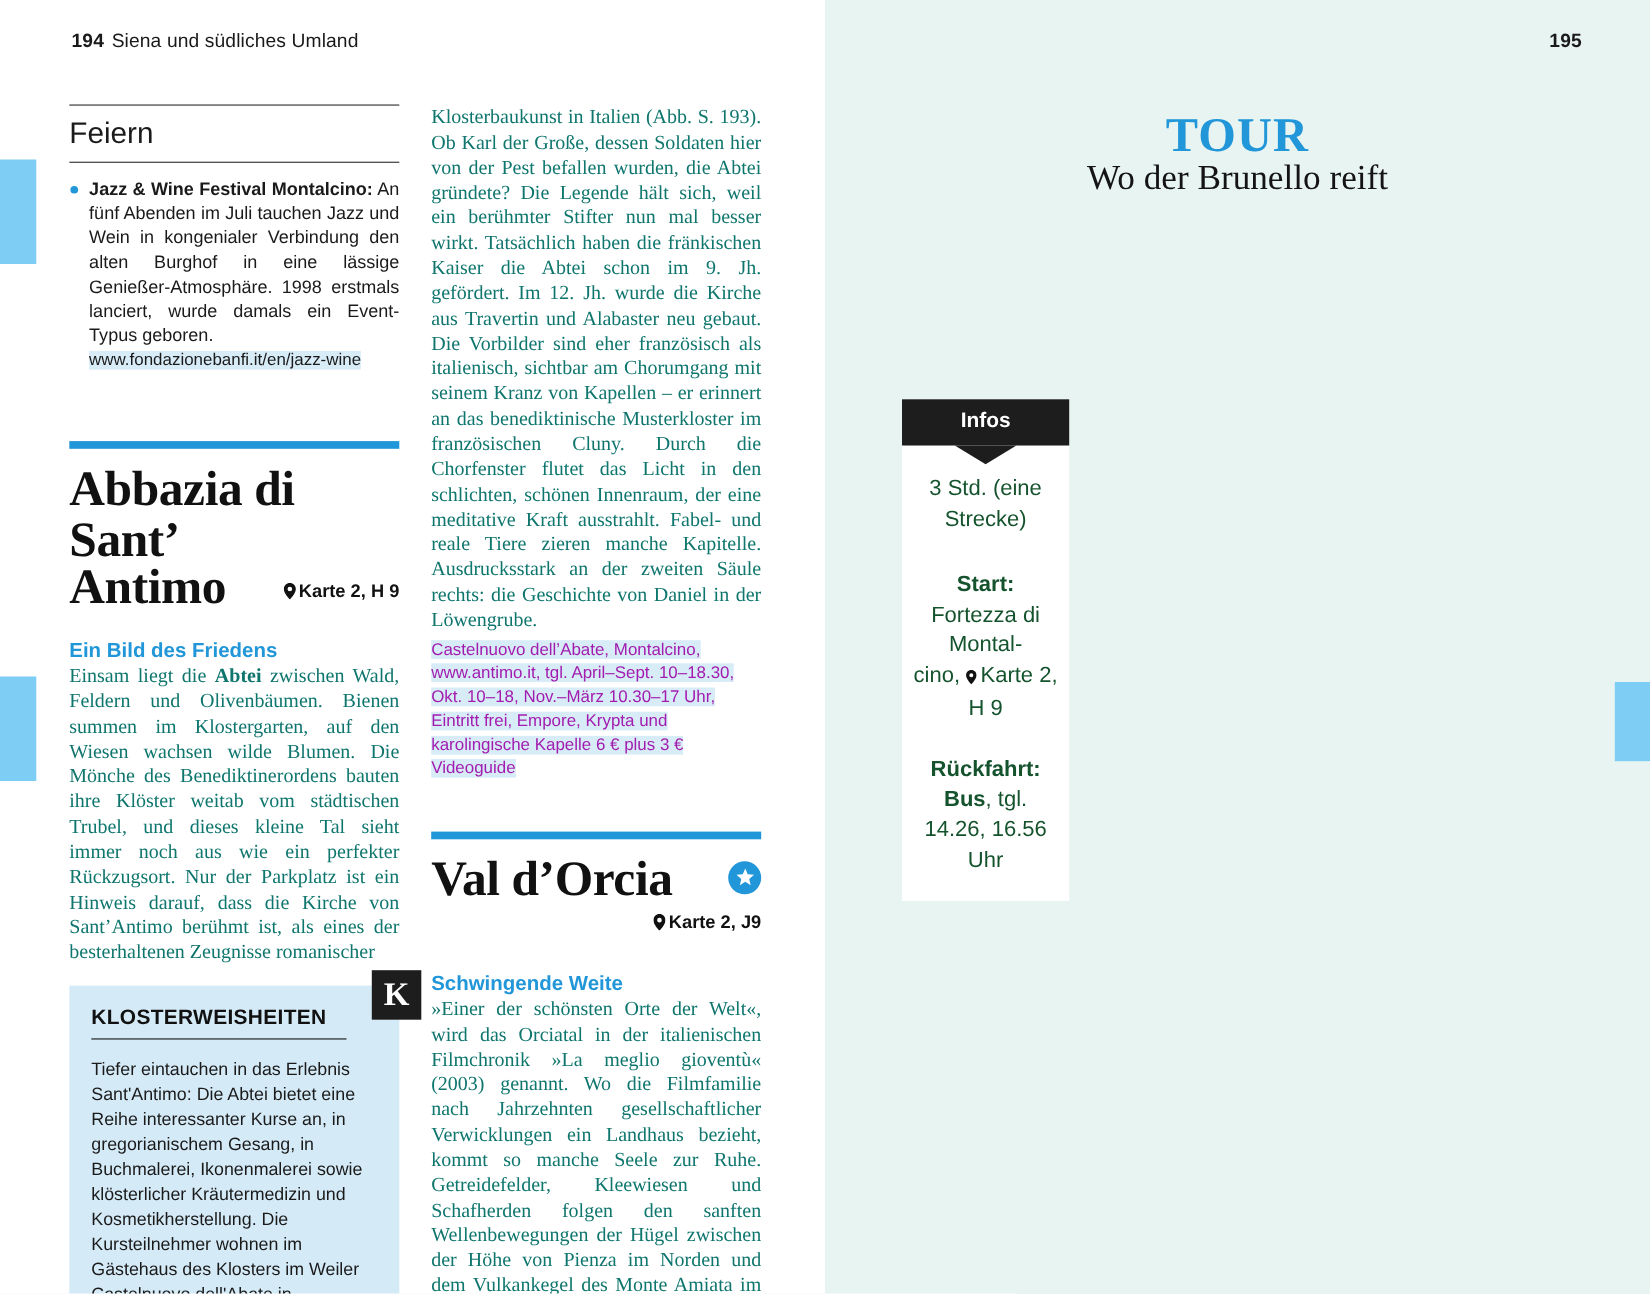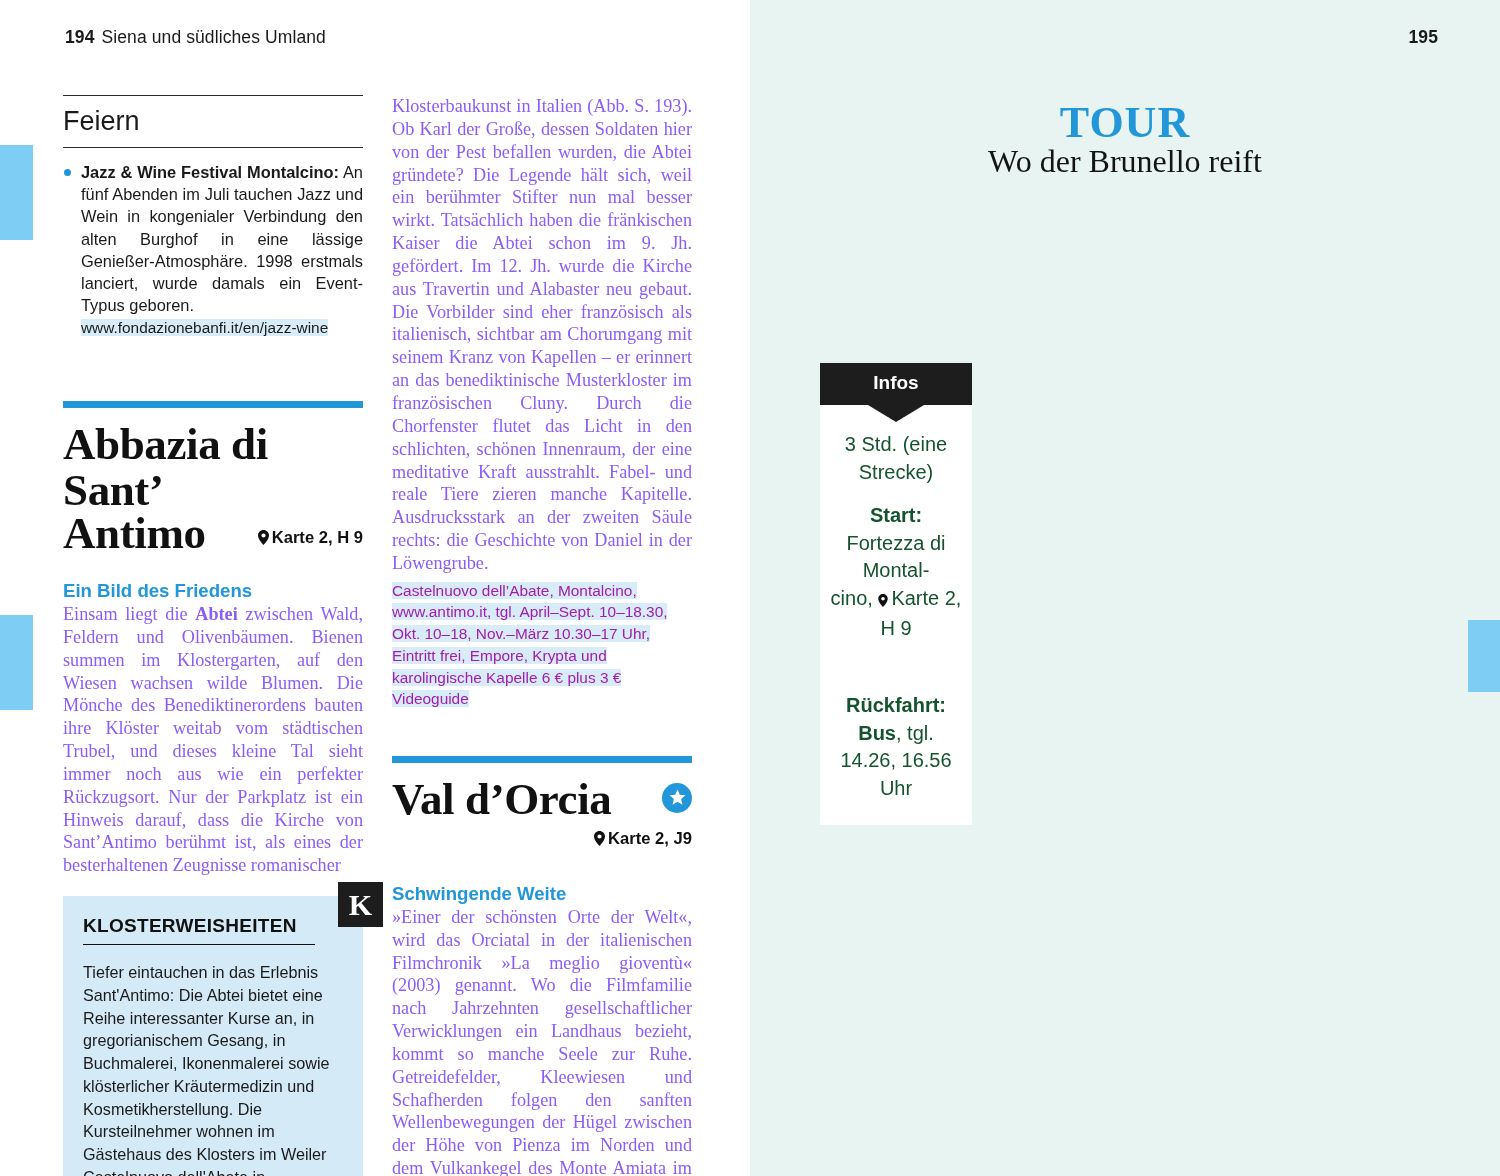"Klosterbaukunst in Italien (Abb. S." .body-serif { color: #8b5cf6 -> #0f766e }
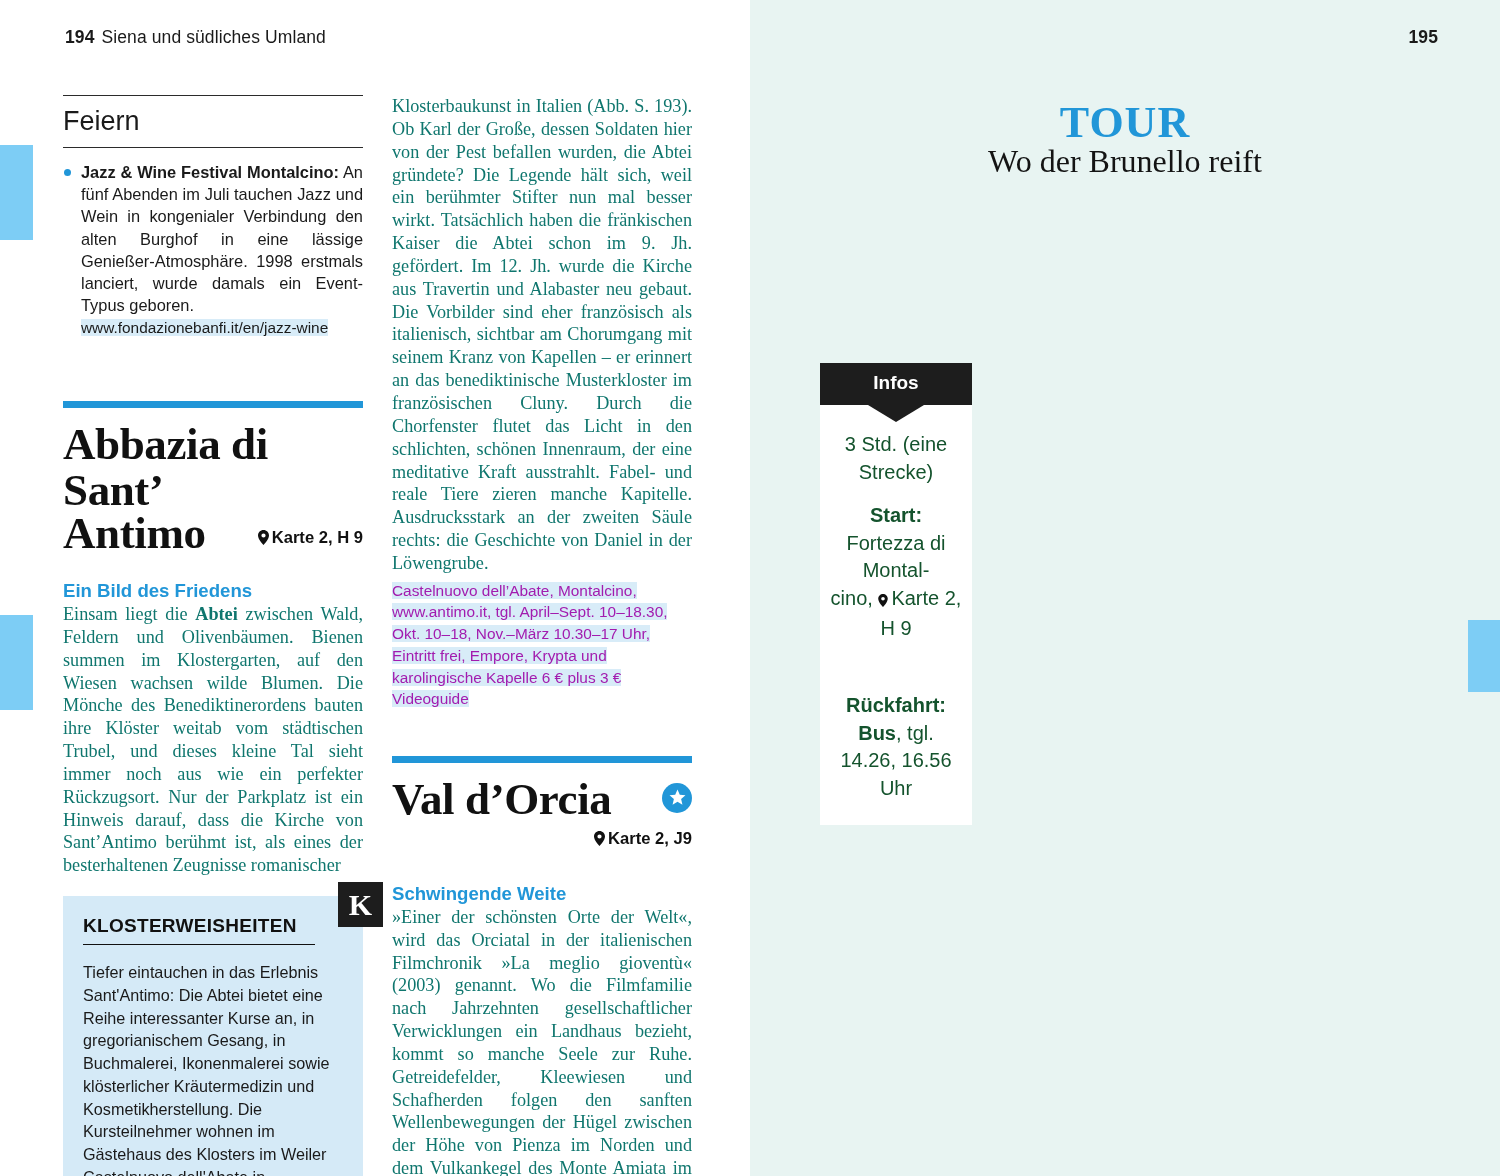"Start:" .infos-body .blk { margin-top: 16px -> 32px }
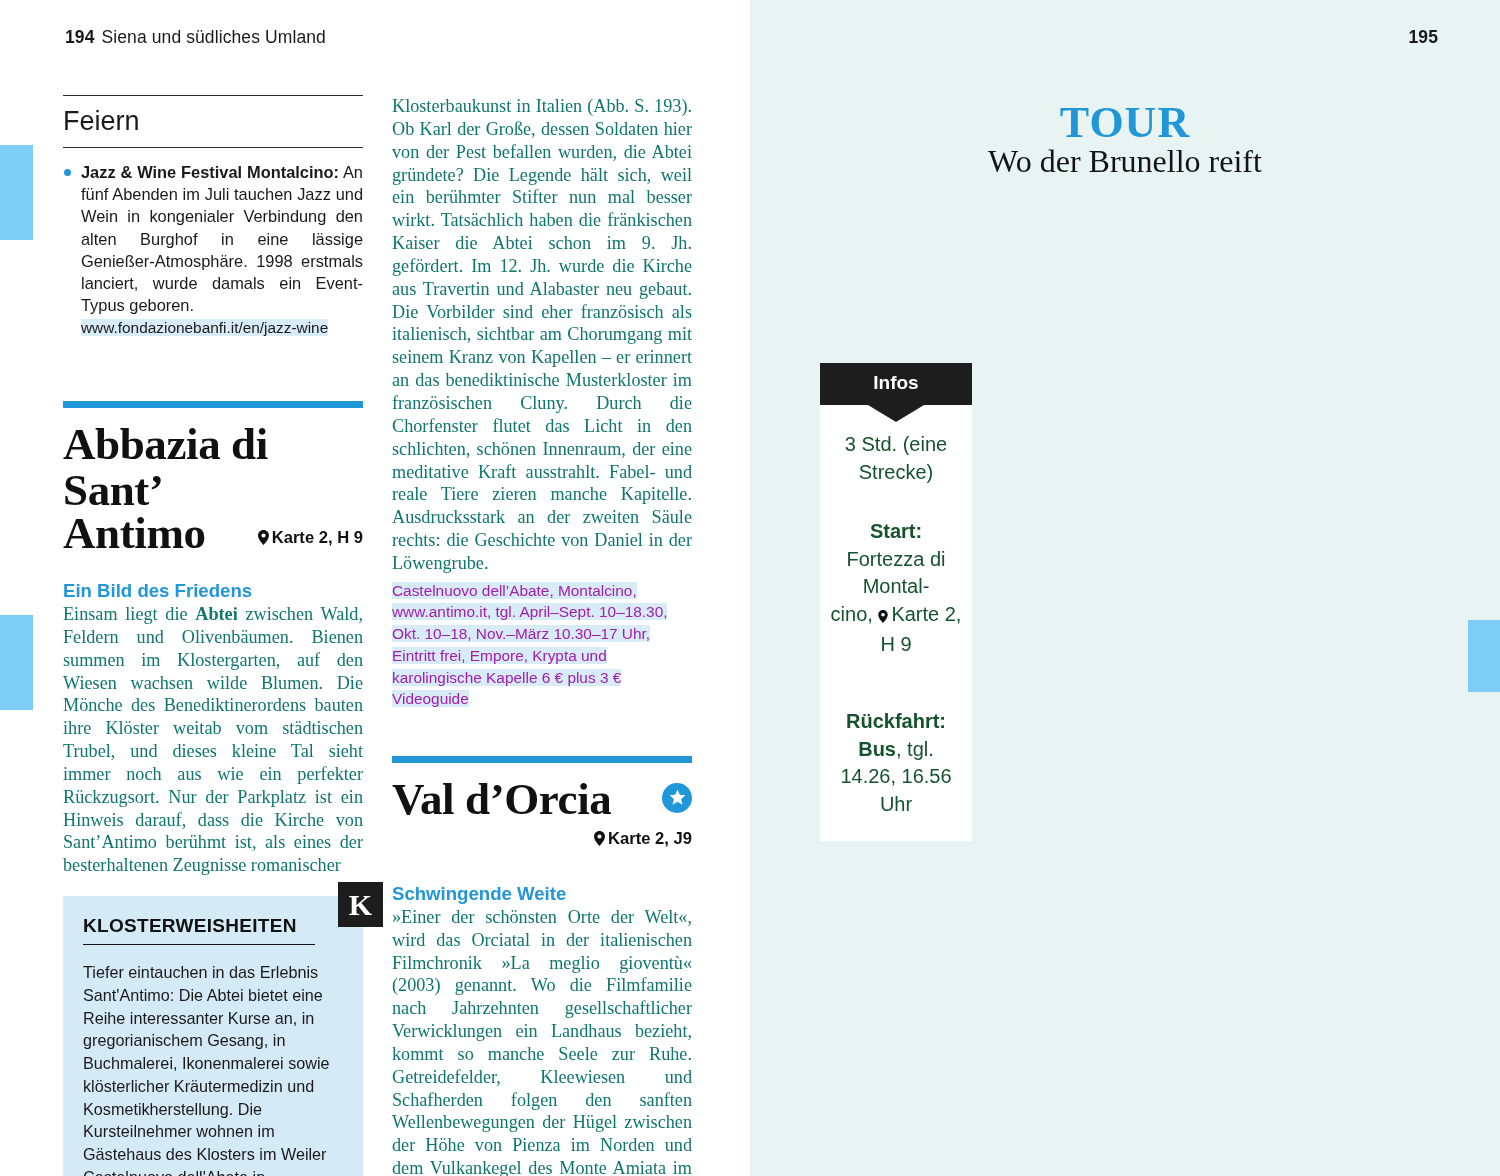"Rückfahrt:" div.blk { margin-top: 50px -> 28px }
